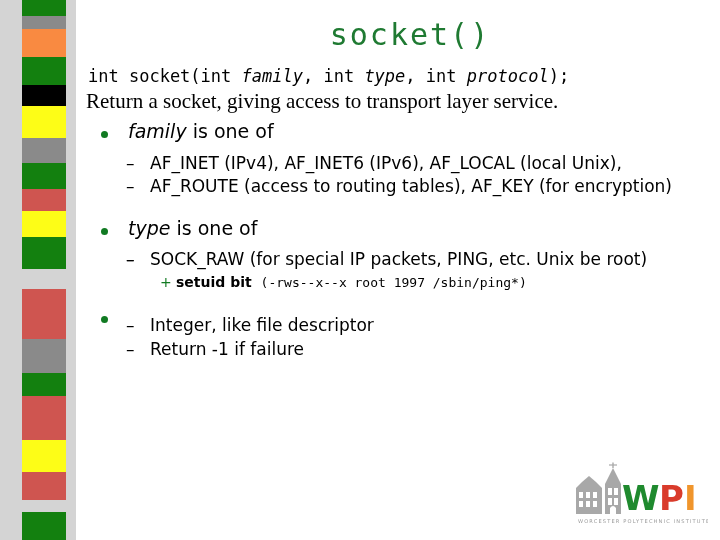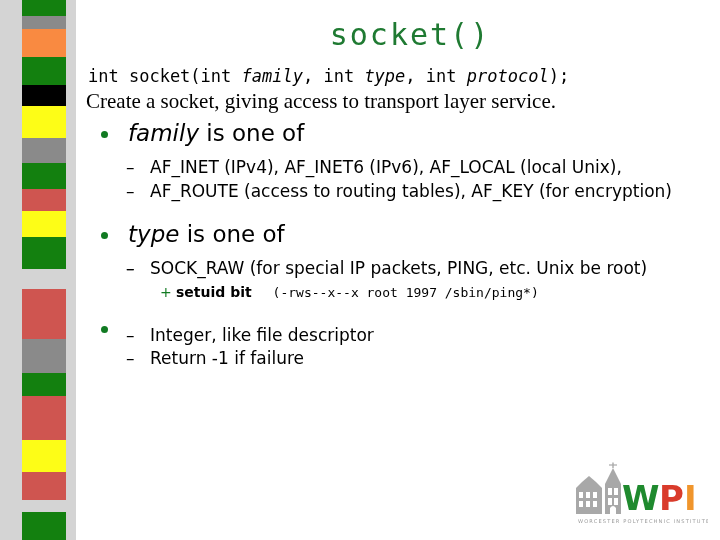"Create a socket, giving access" div.descr { text: Create -> Return }
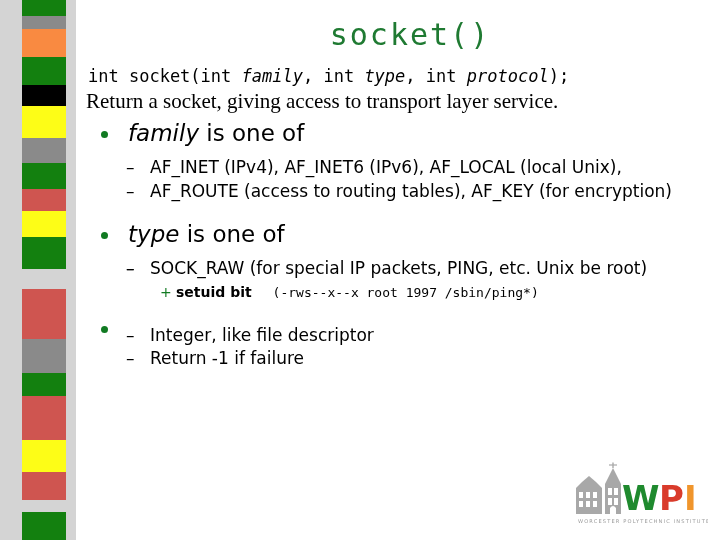"family is one of" .lvl1 { font-size: 23px -> 19px }
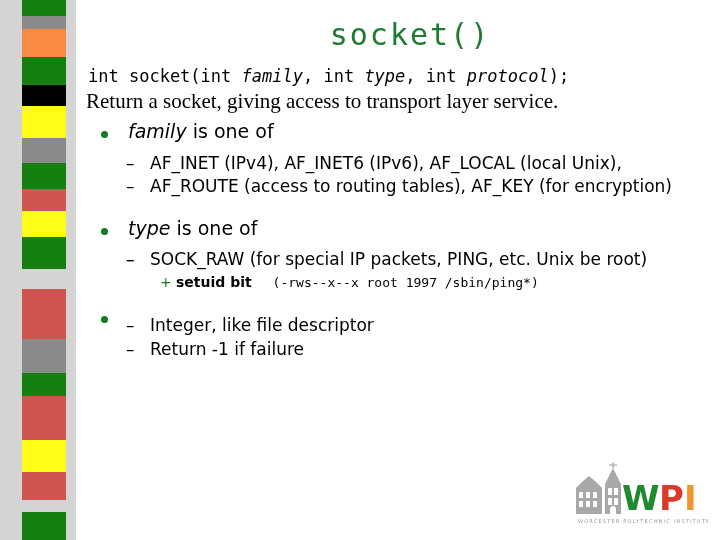"(-rws--x--x root 1997 /sbin/ping*)" .lvl3 .mono { margin-left: 12px -> none }
